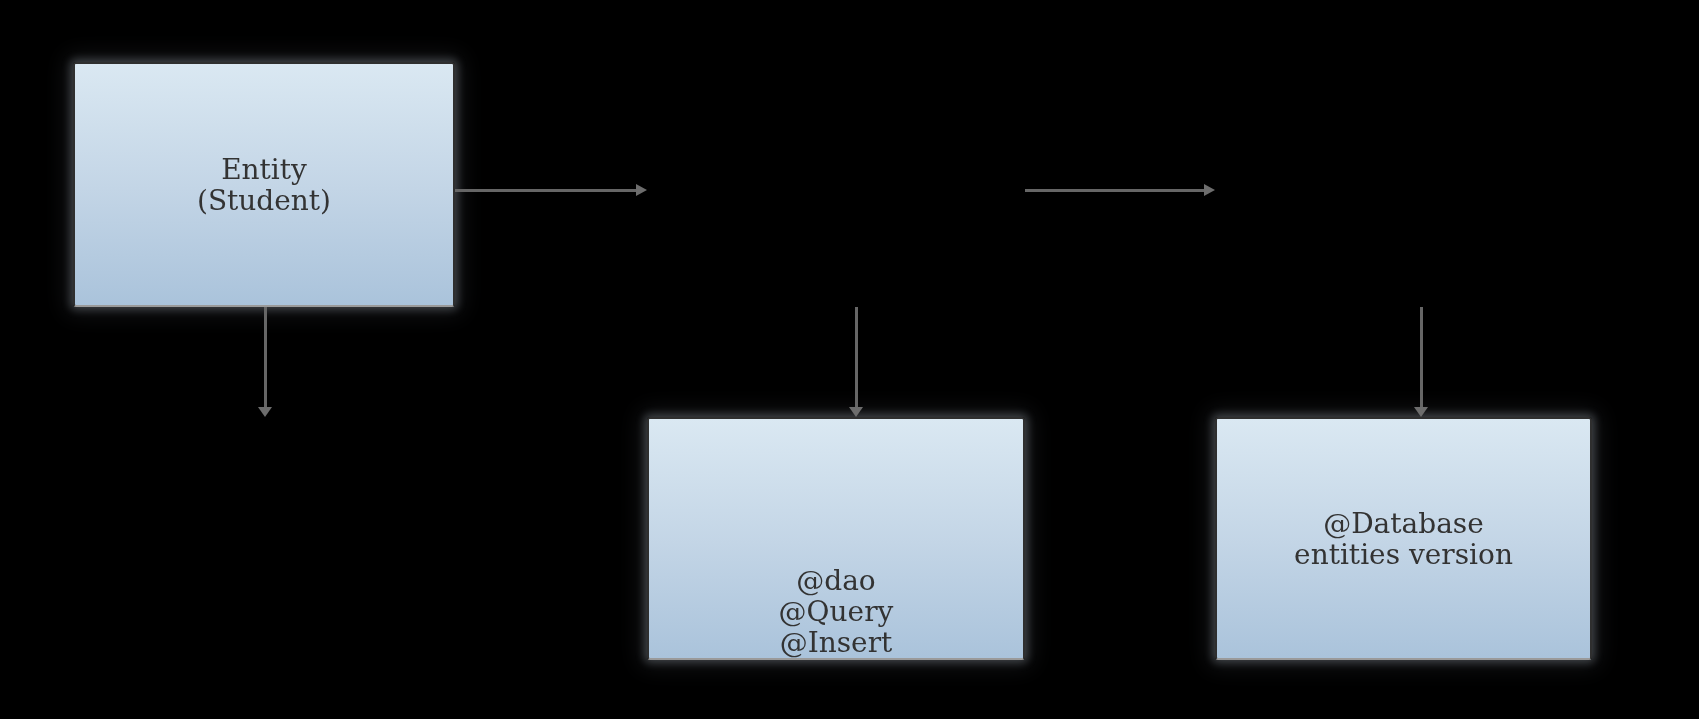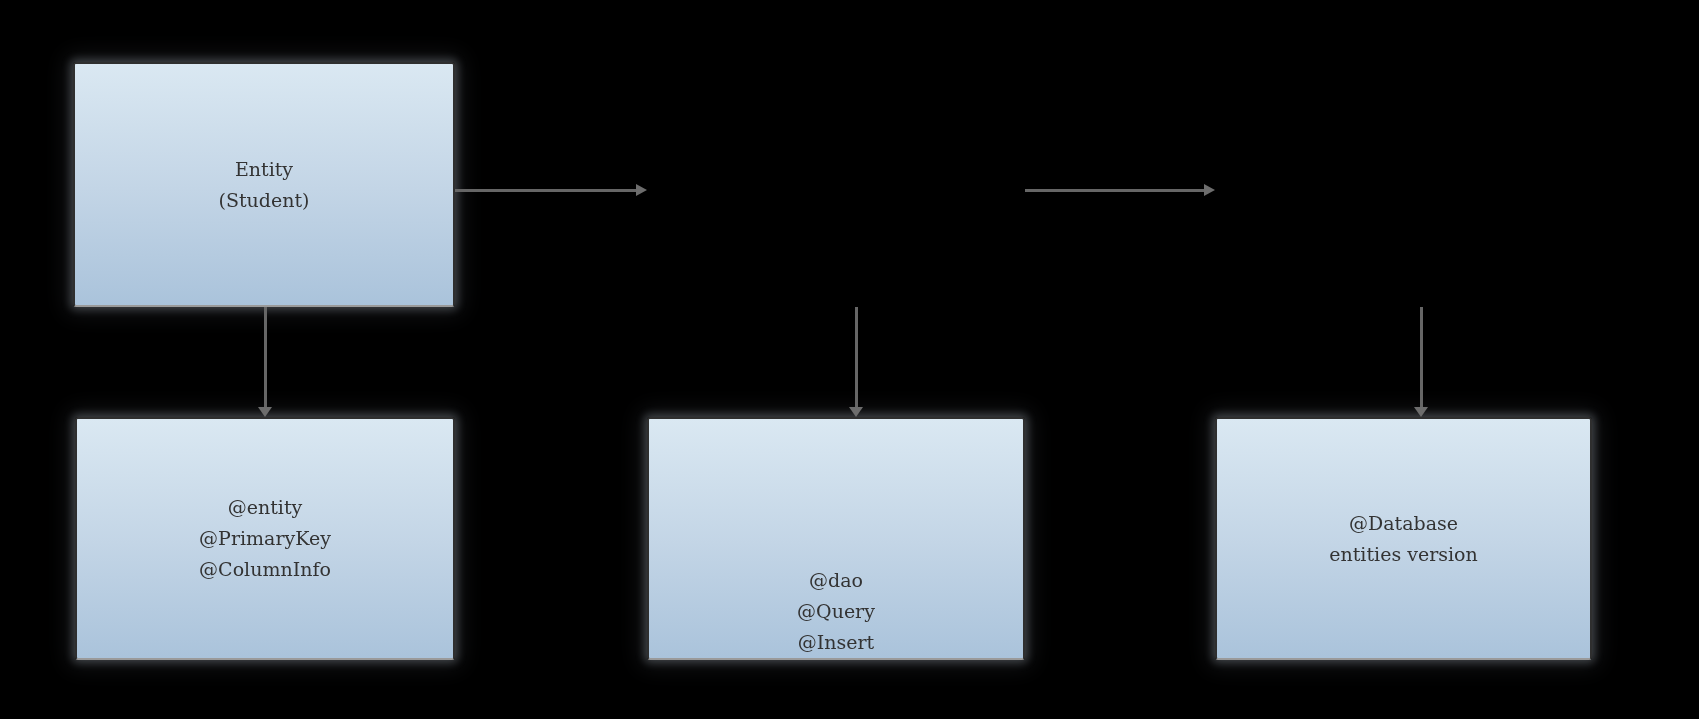"Entity" .node-text { font-size: 19px -> 28px }
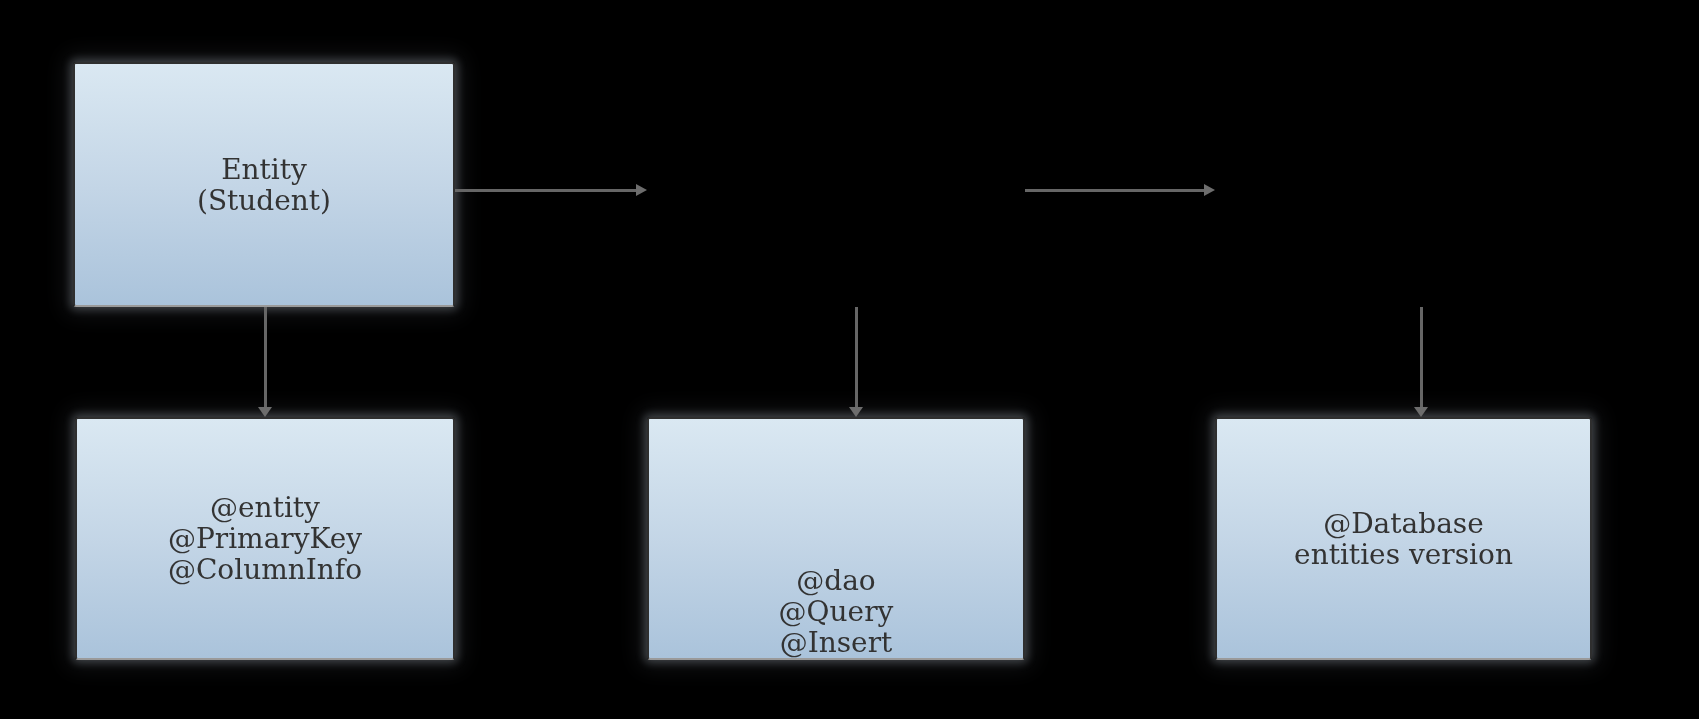"@entity" div.node { html: <div> <div>@entity @PrimaryKey @ColumnInfo</div> </div> -> none }
